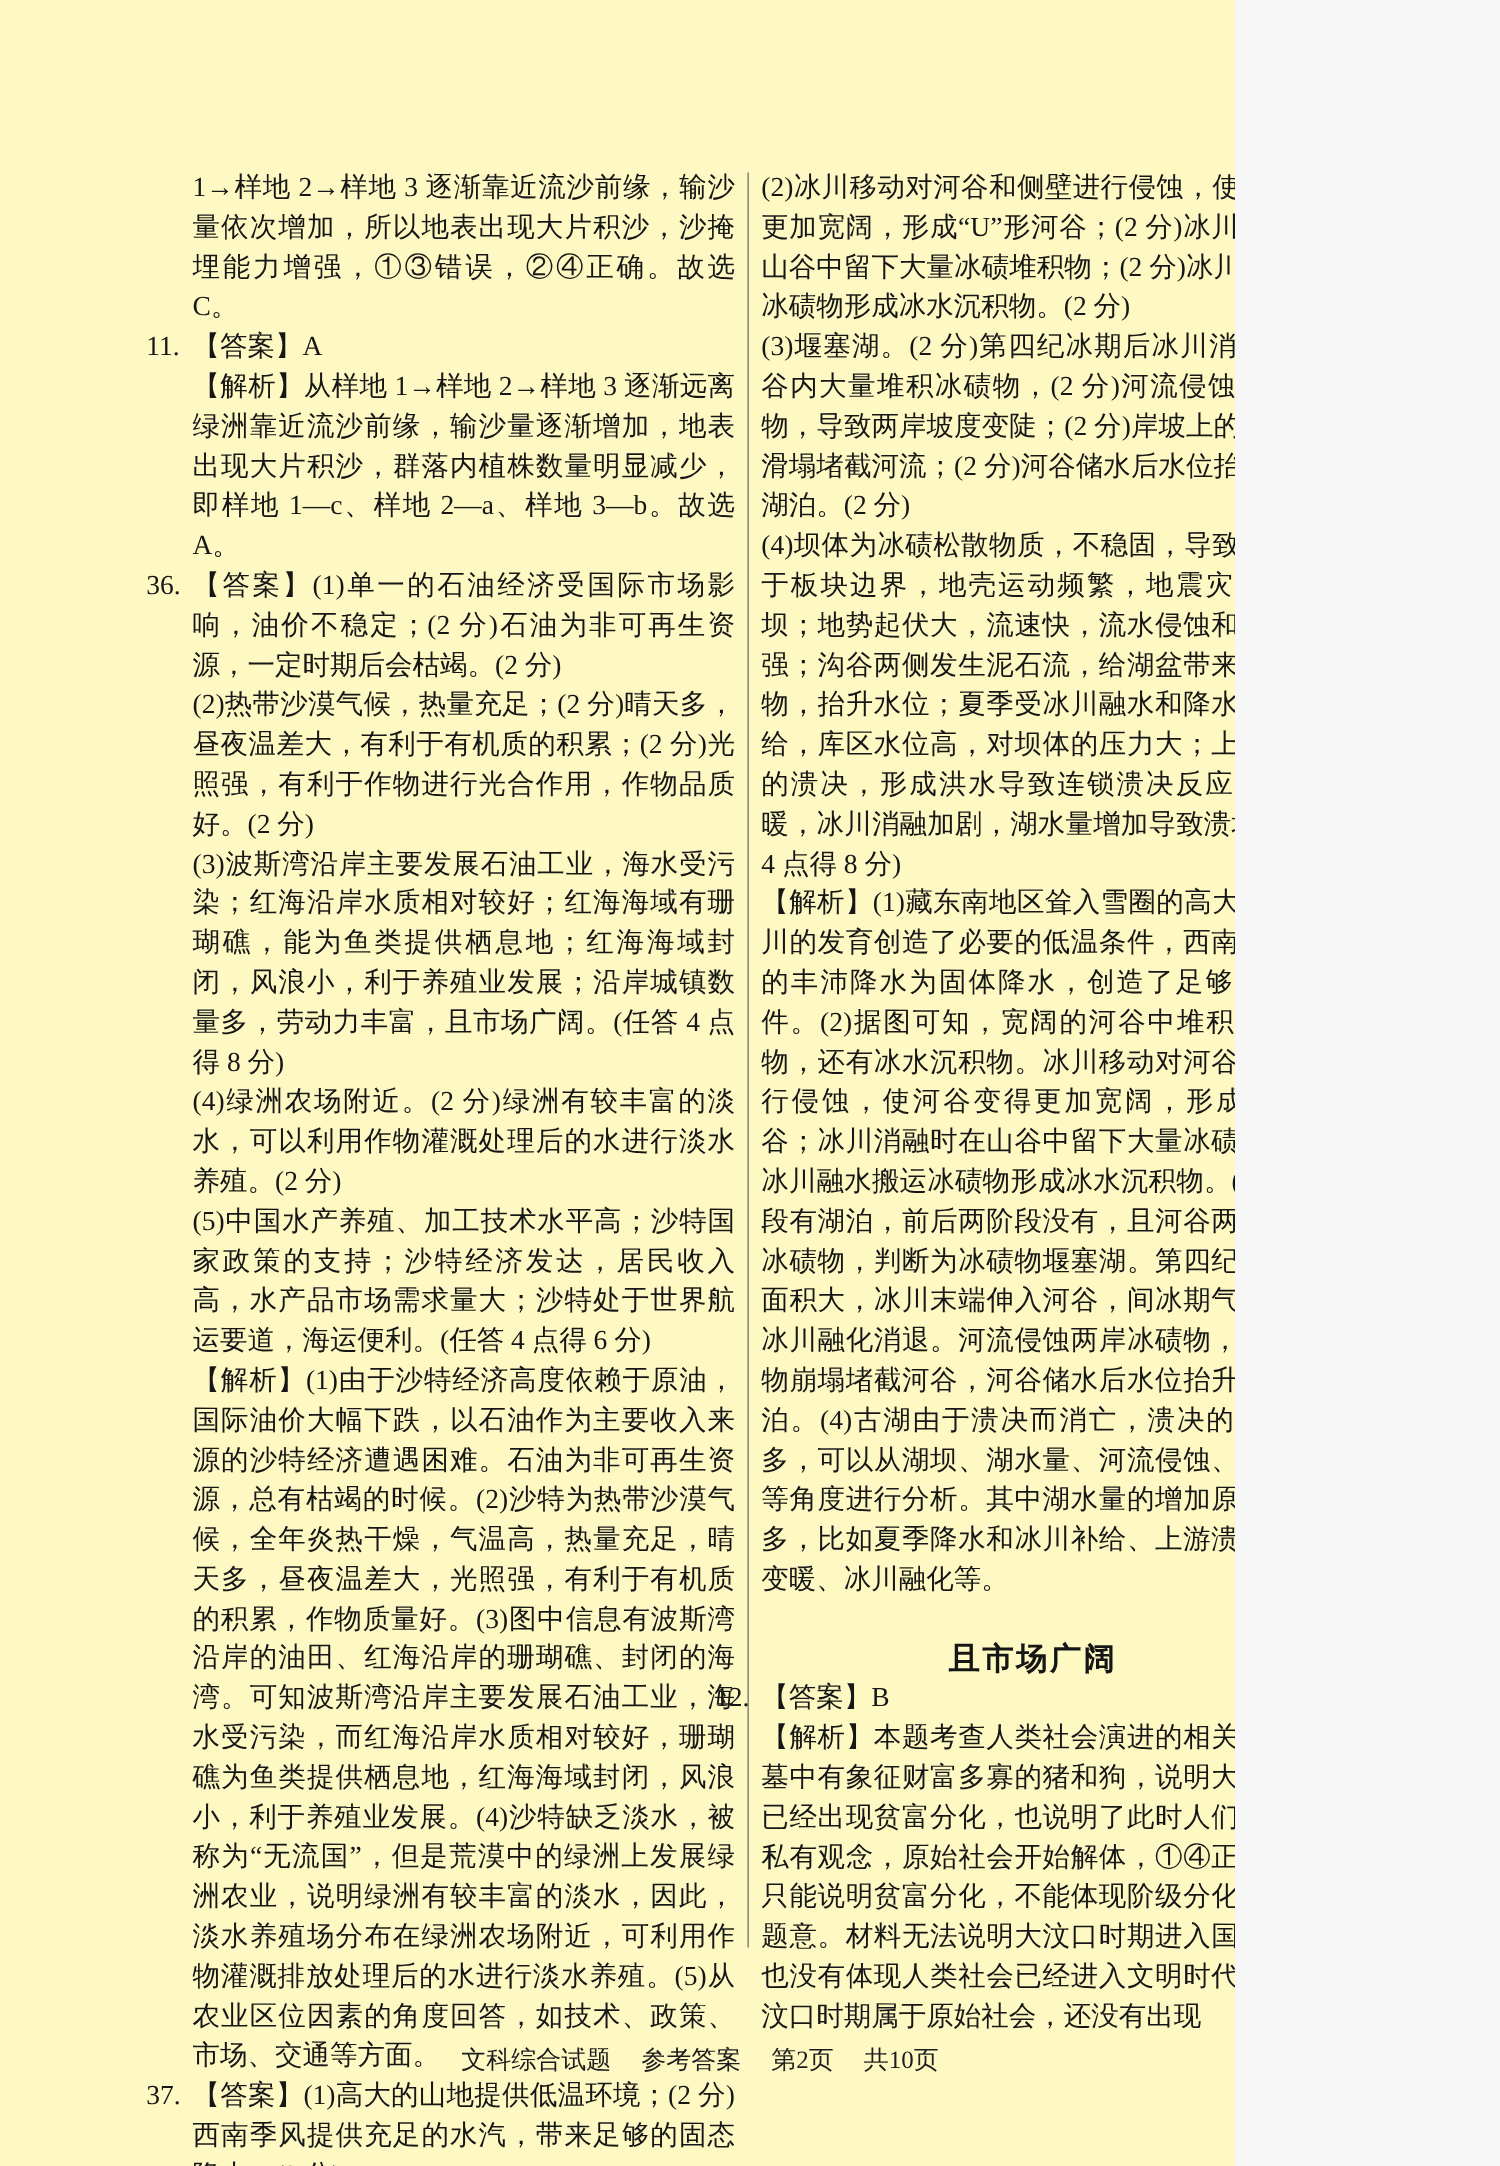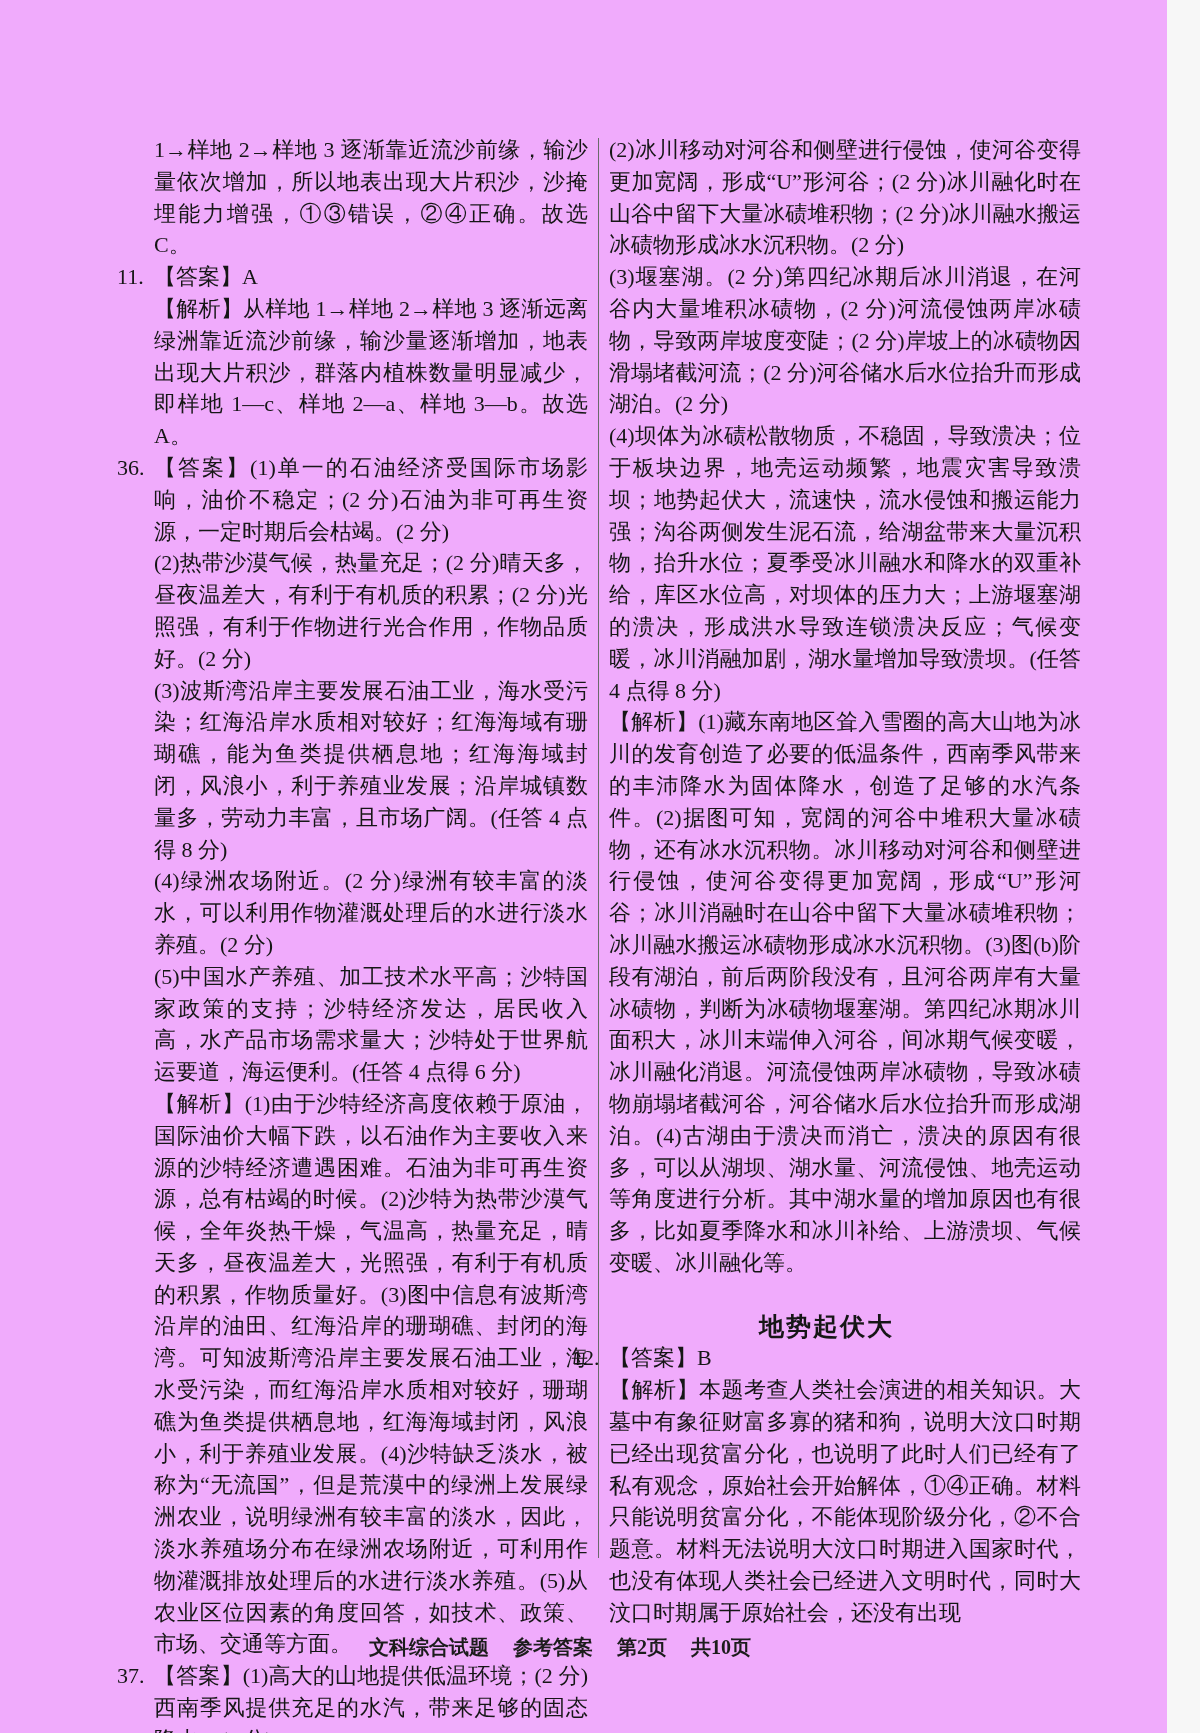"1→样地 2→样地 3" .page { background: #f0abfc -> #fef9c3; width: 1167px -> 988px }
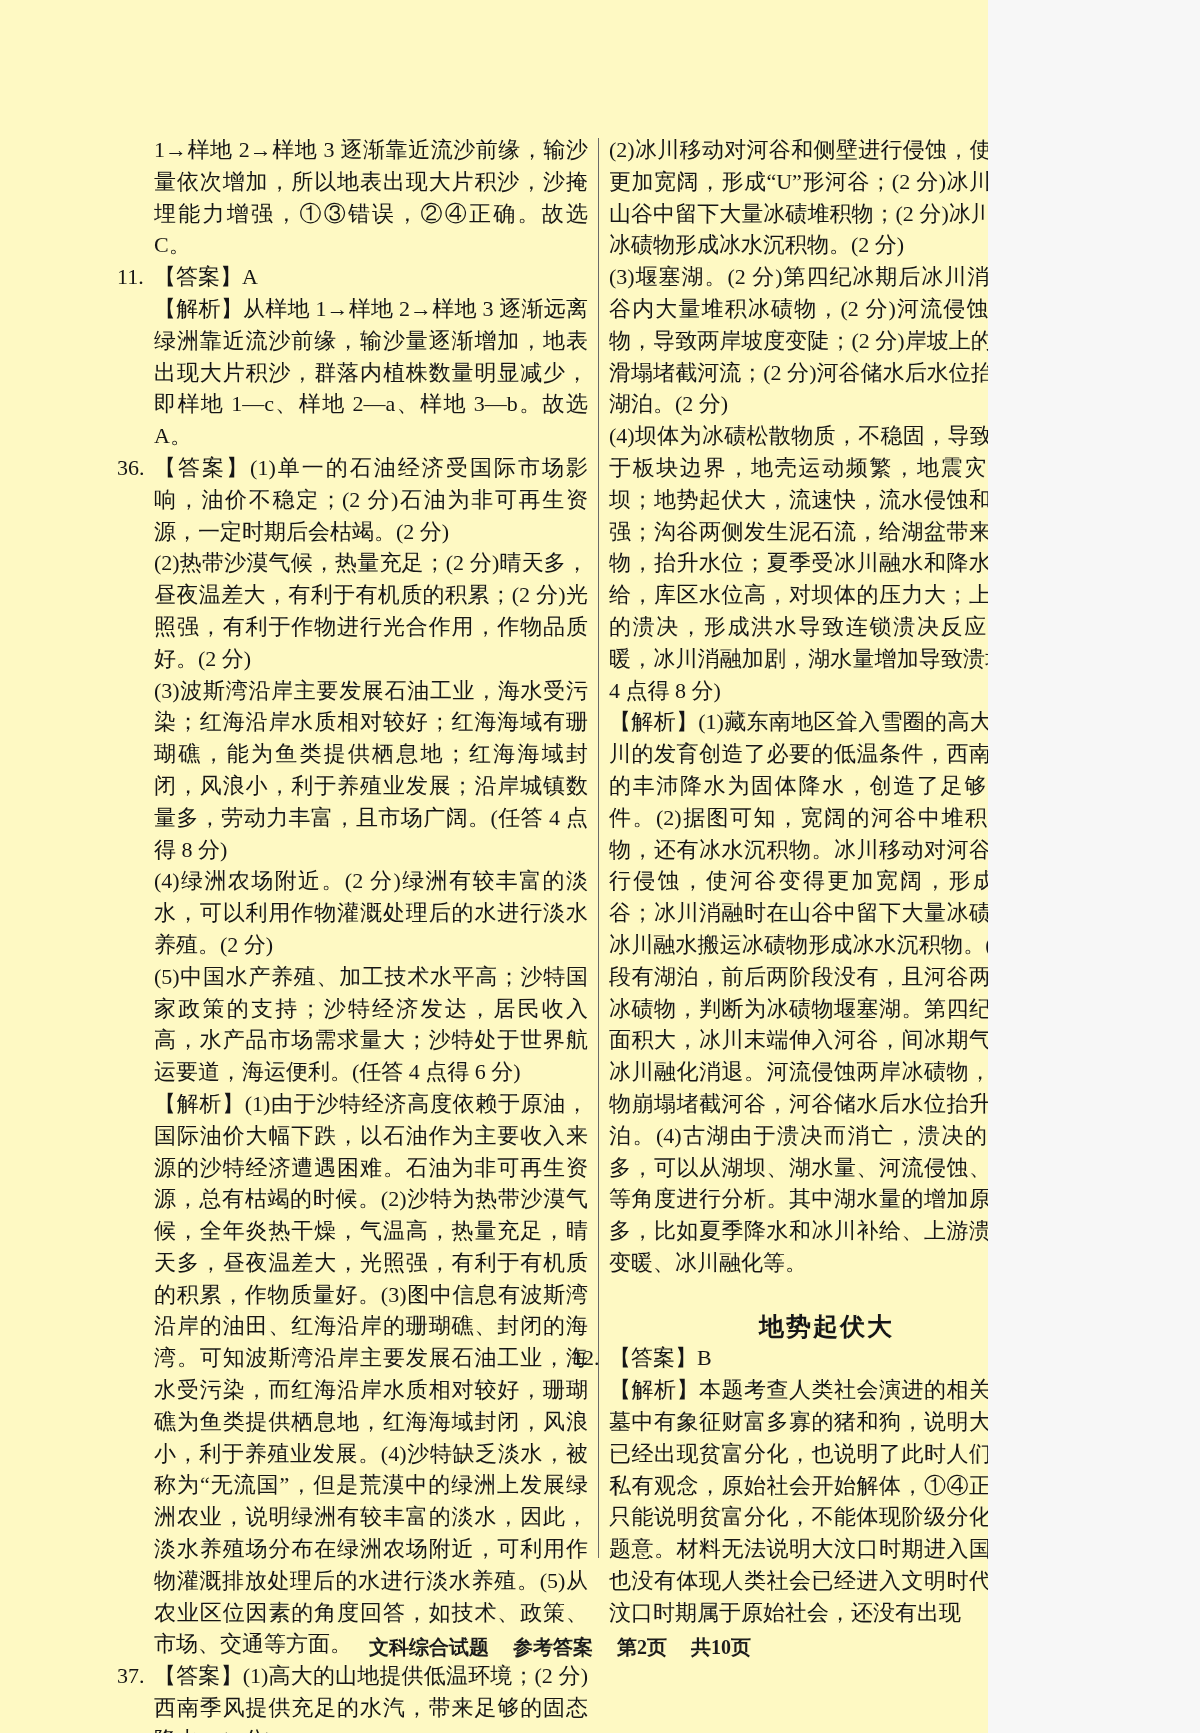"地势起伏大" h2.section-heading { text: 地势起伏大 -> 且市场广阔 }
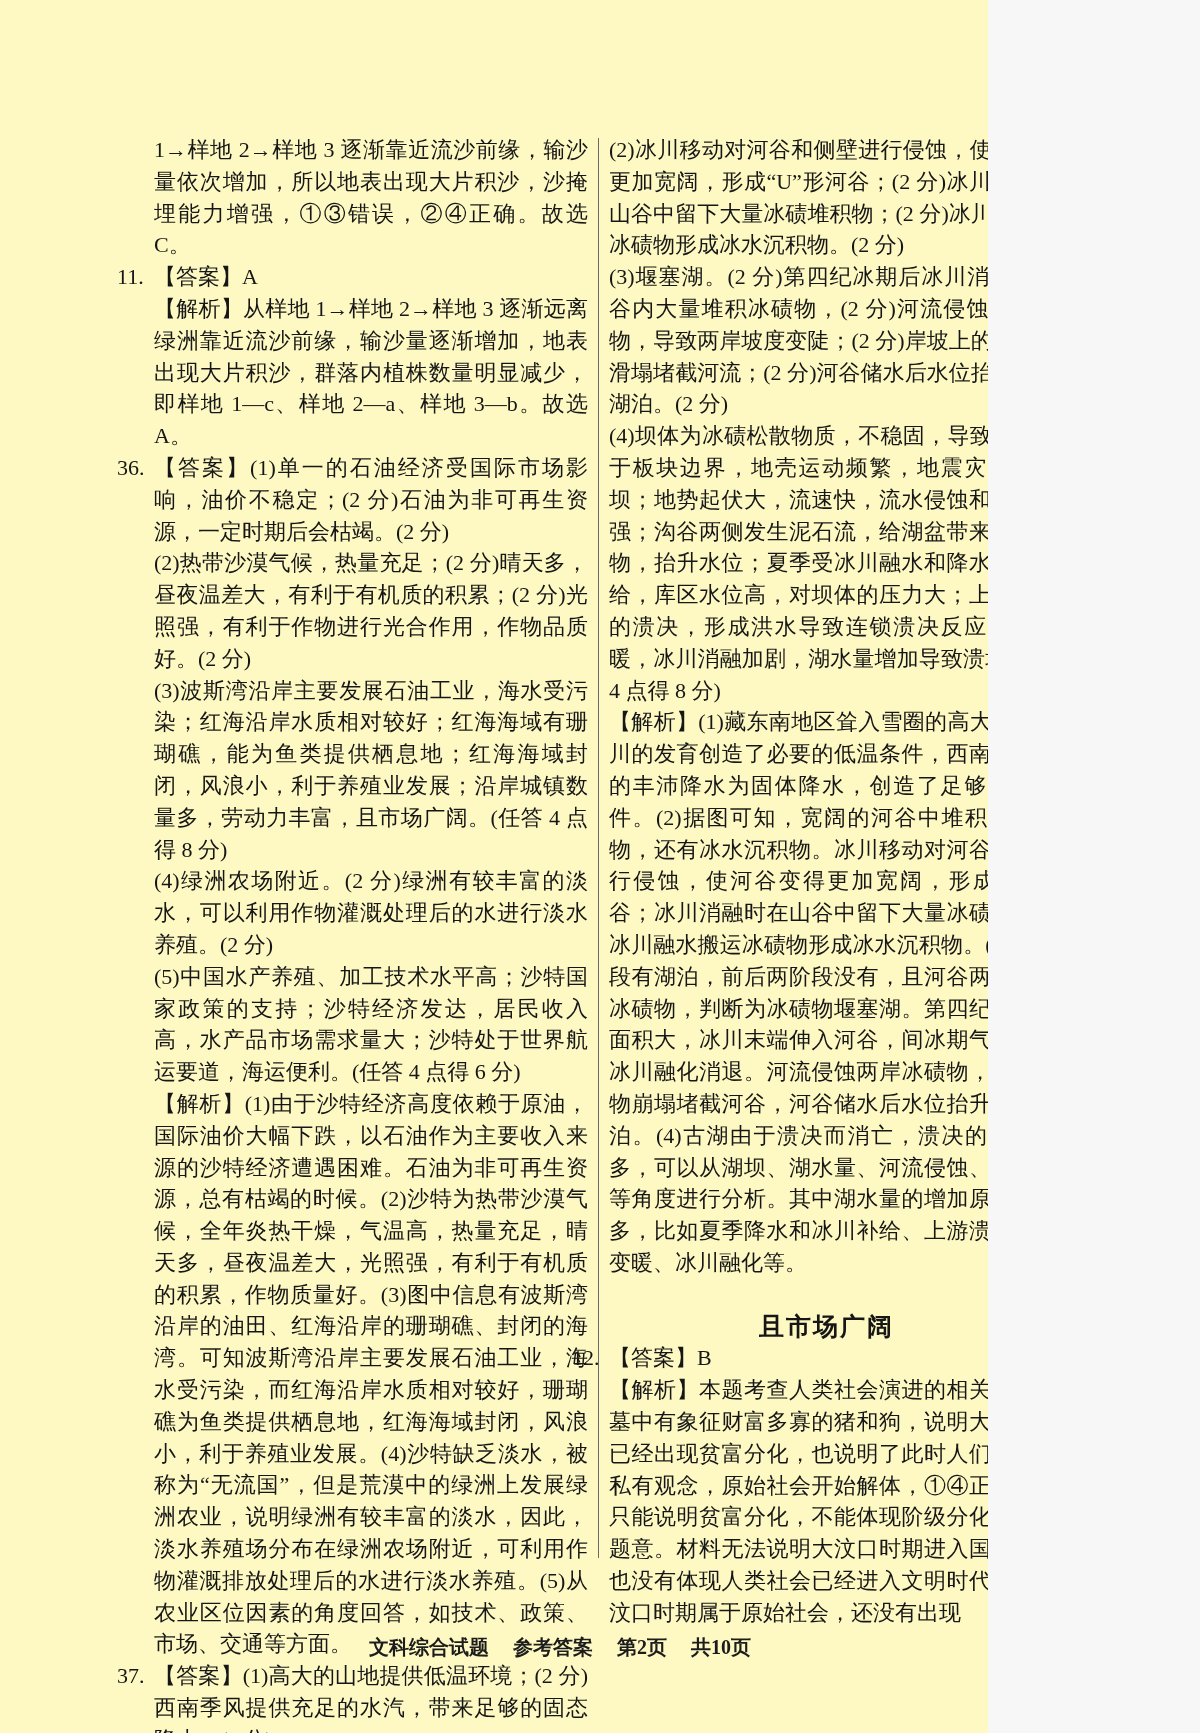"文科综合试题" .footer { font-weight: bold -> normal }
